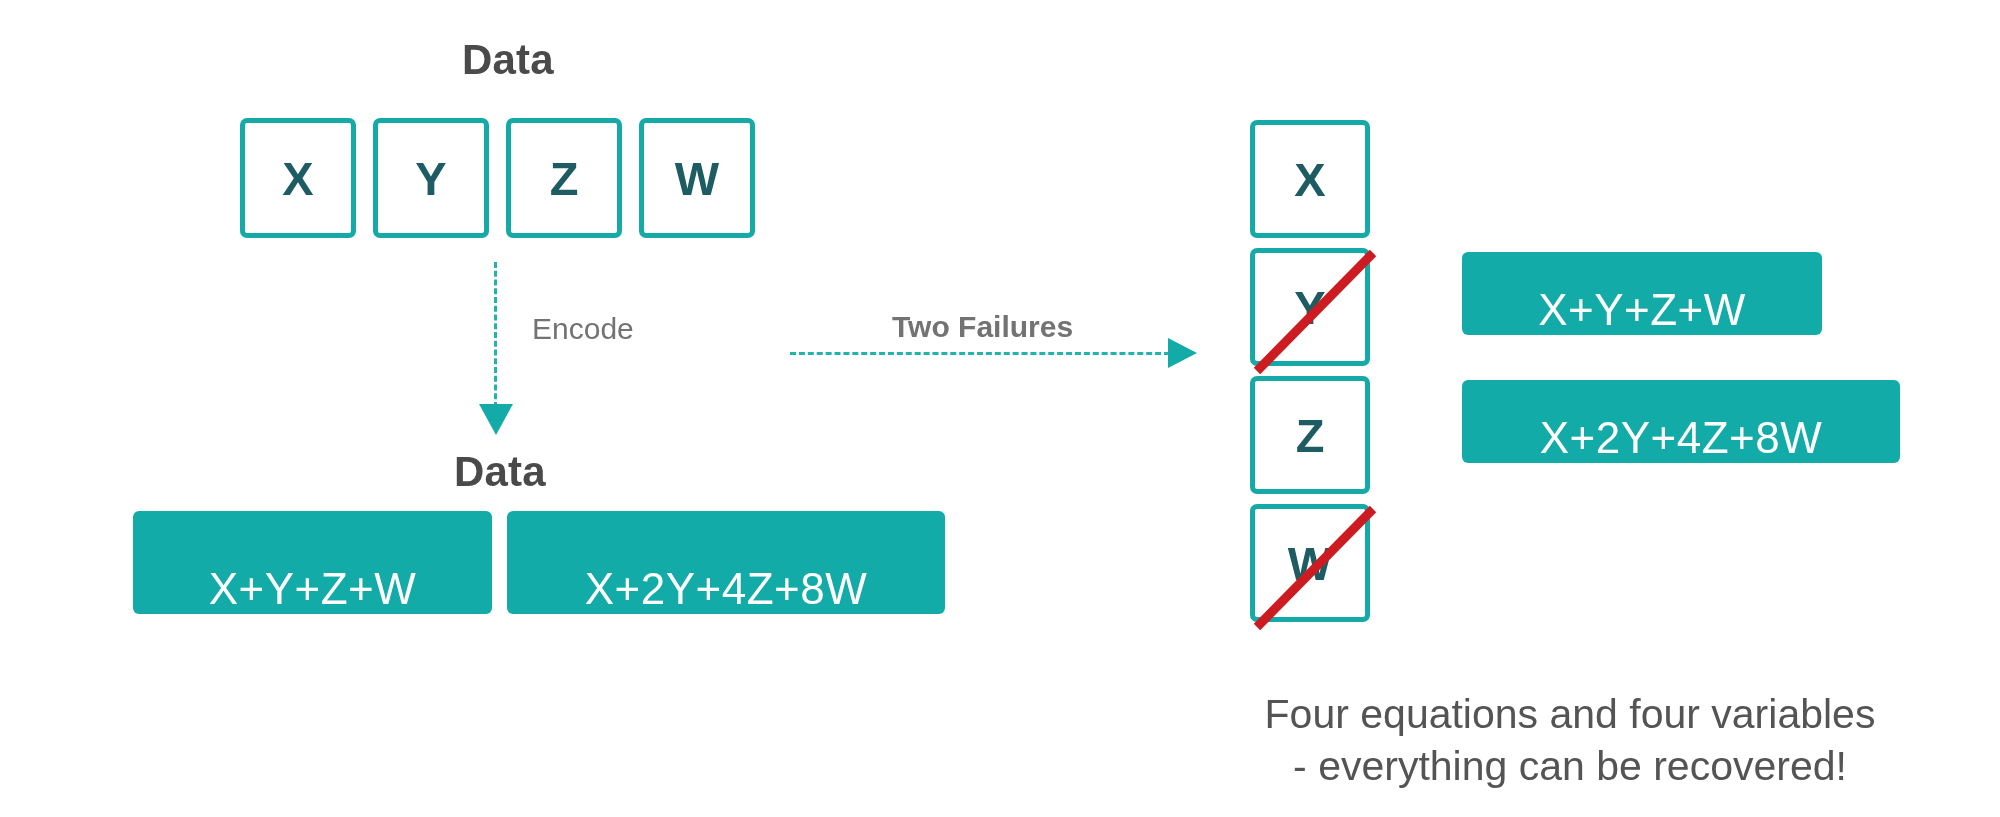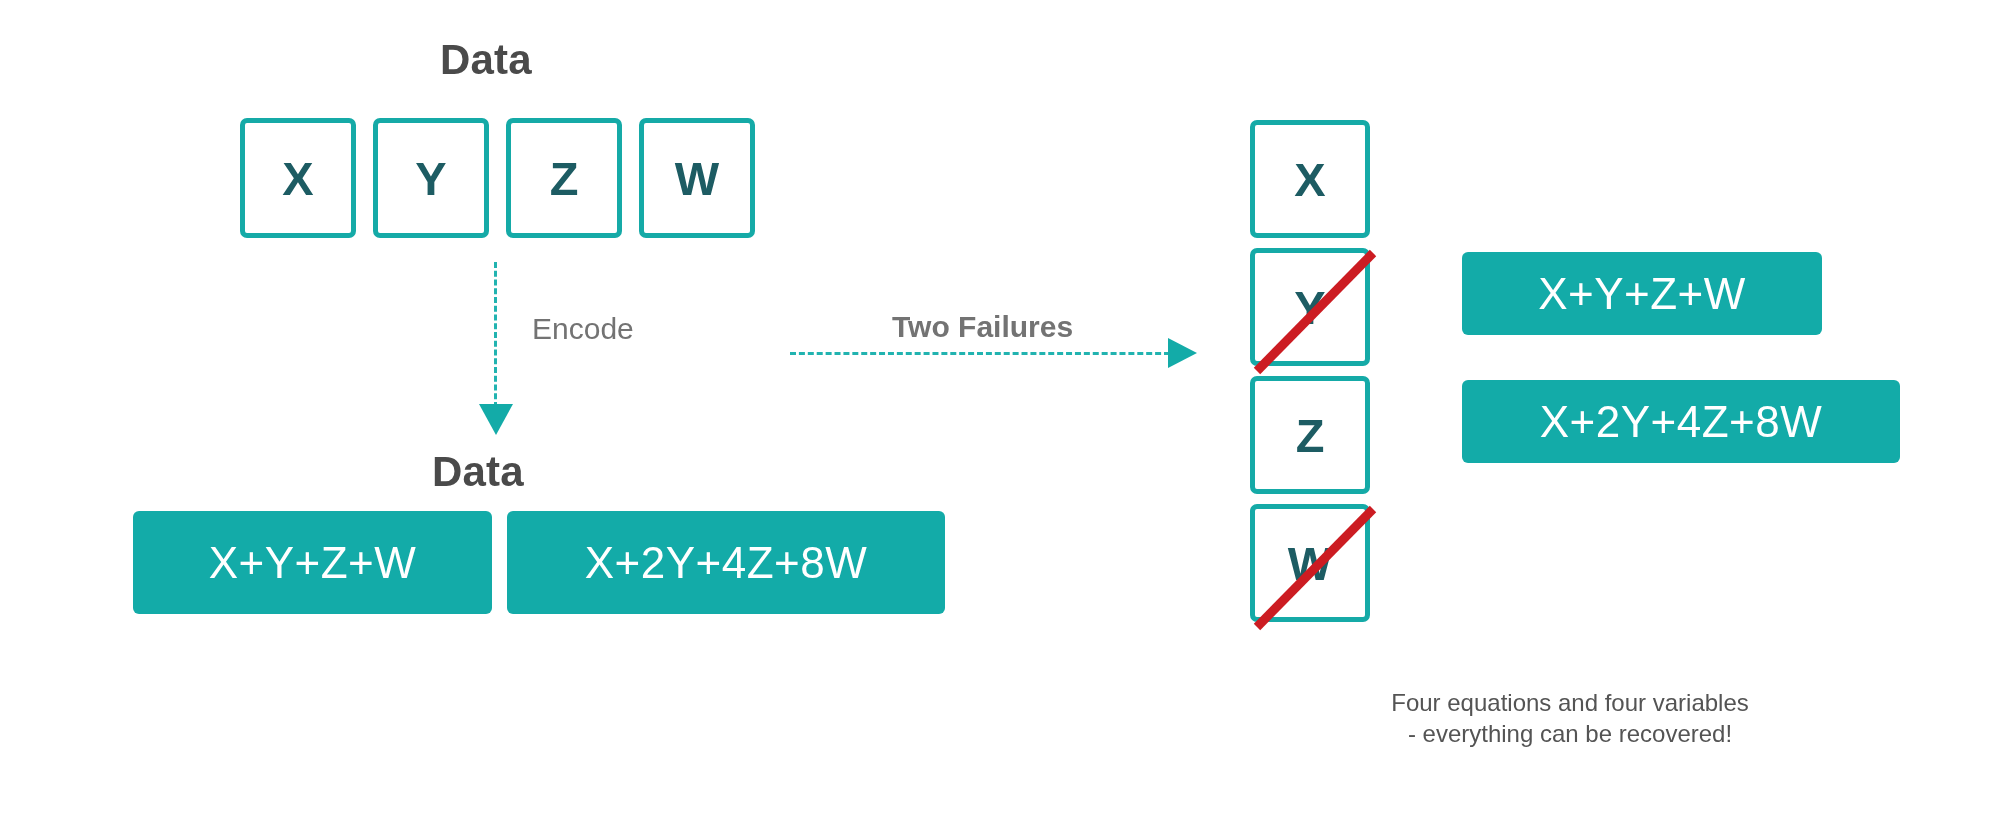"Data" .section-title { margin-left: none -> 22px }
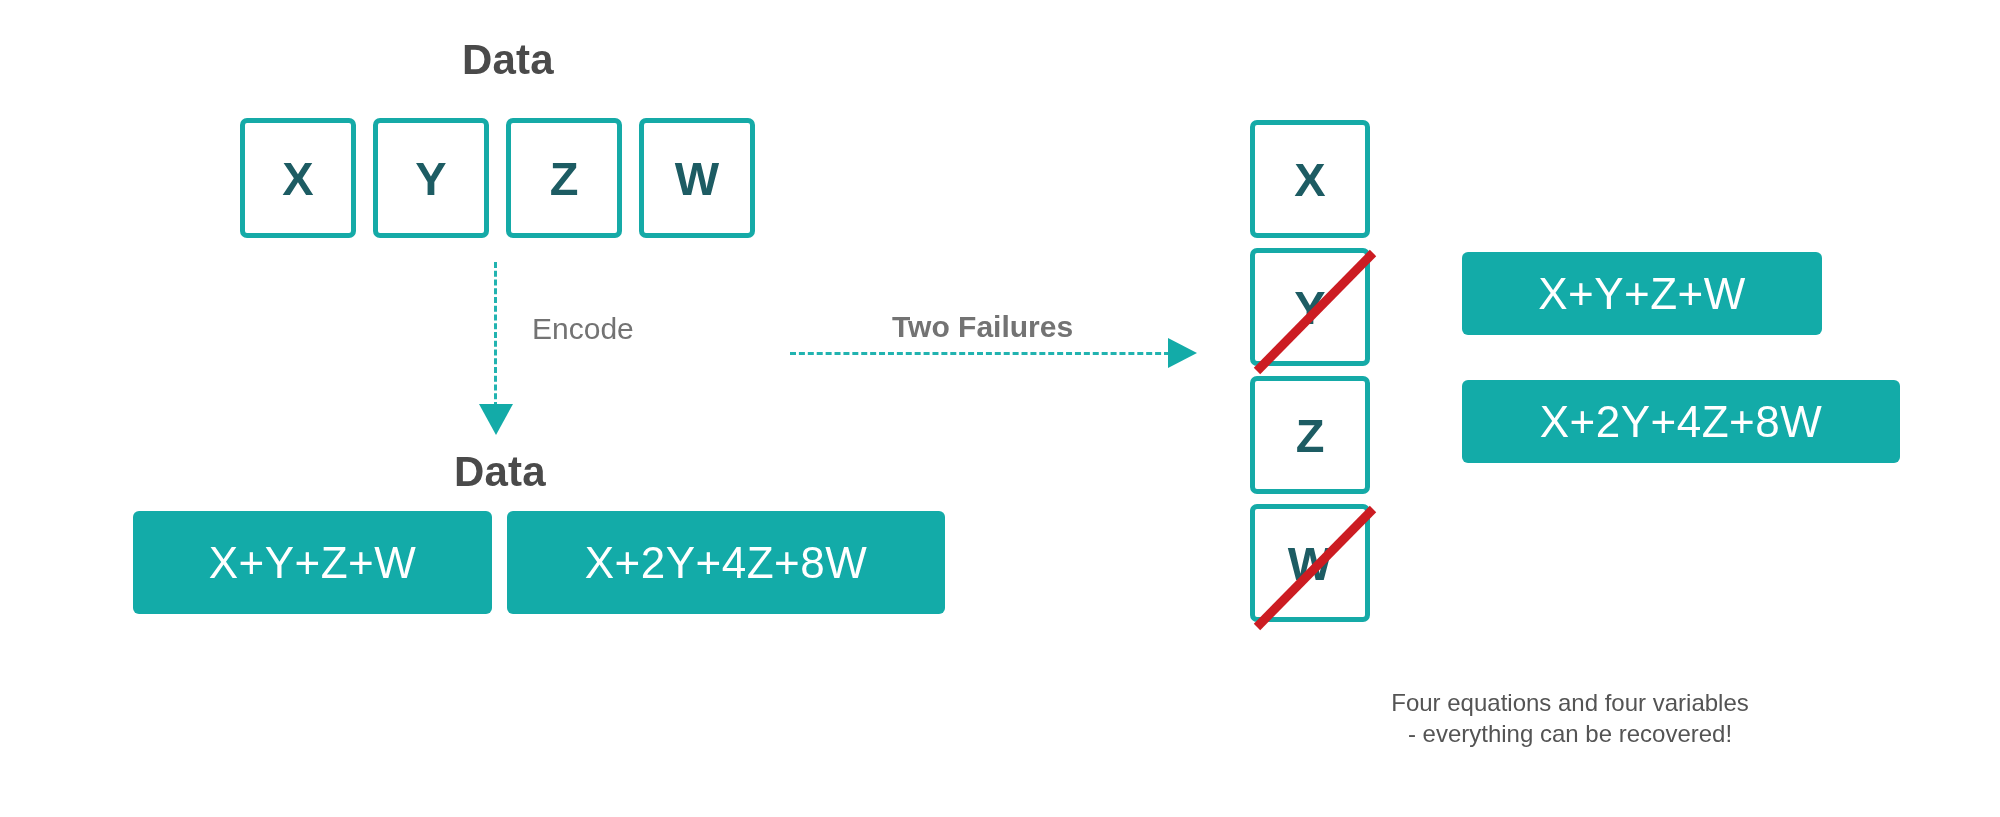"X+Y+Z+W" .chip { align-items: center -> flex-end }
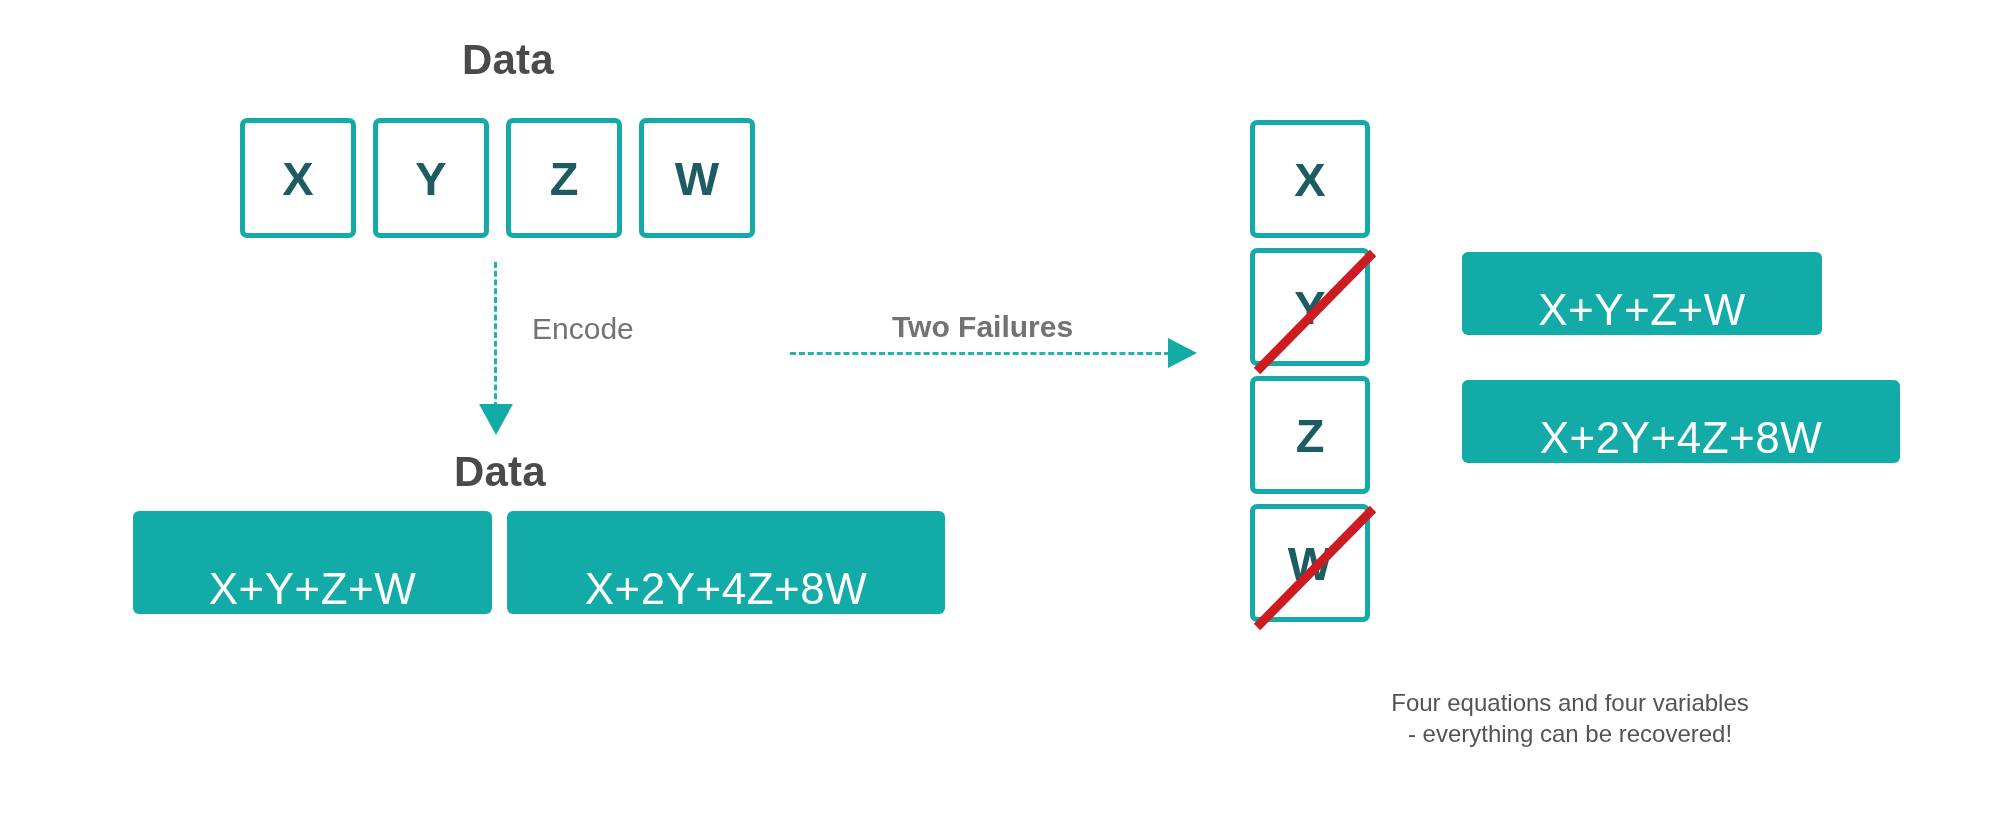"Four equations and four variables" #caption { font-size: 24px -> 41px }
